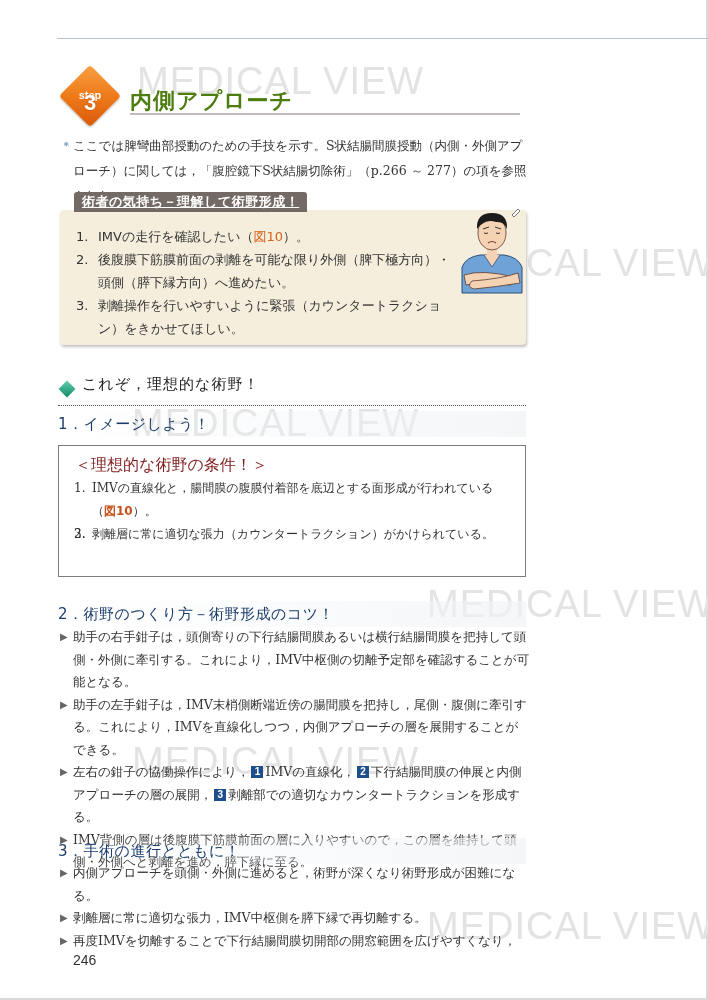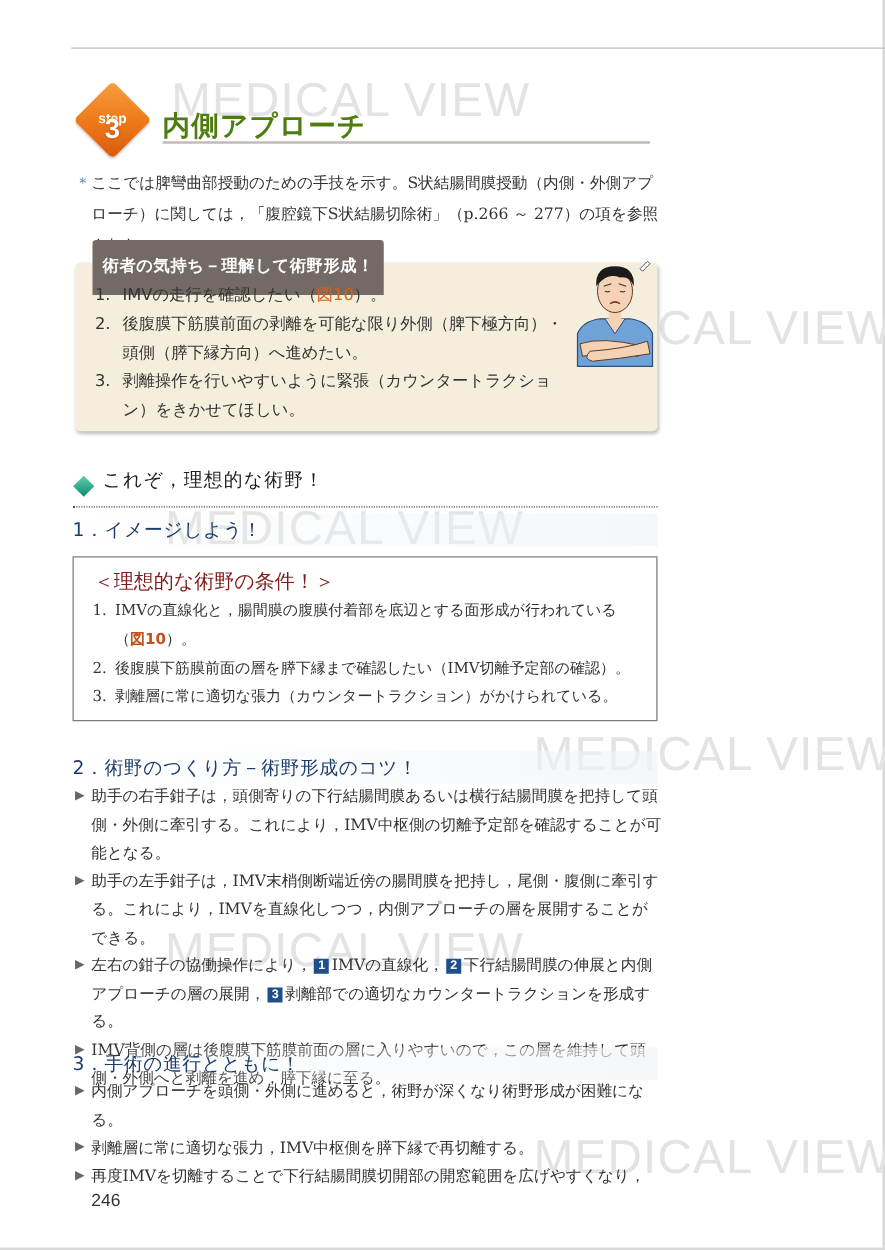"術者の気持ち－理解して術野形成！" .feel-tab { padding: 12px 8px -> 0 8px; text-decoration: none -> underline }
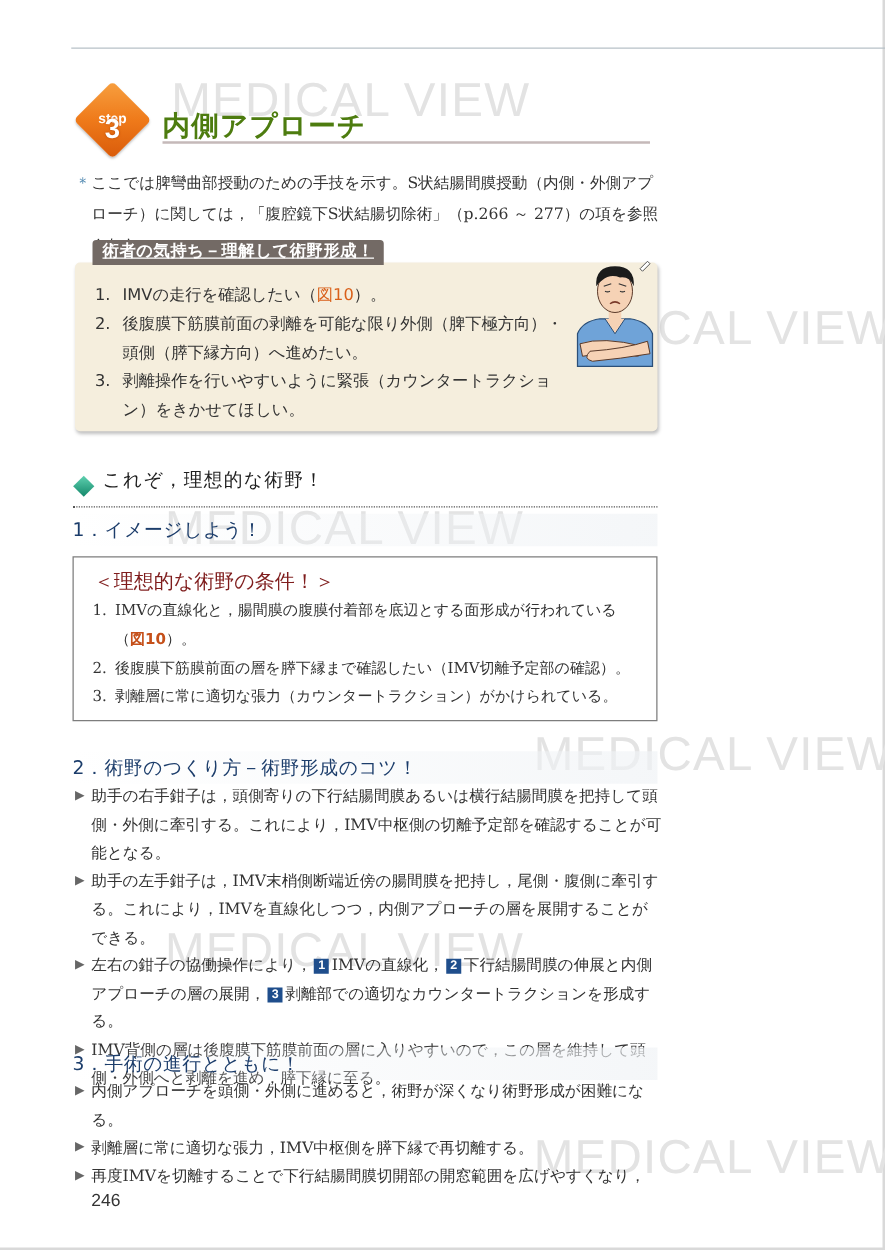"後腹膜下筋膜前面の層を膵下縁まで確認したい（IMV切離予定部の確認）。" span { html: <span>後腹膜下筋膜前面の層を膵下縁まで確認したい（IMV切離予定部の確認）。</span> -> none }
